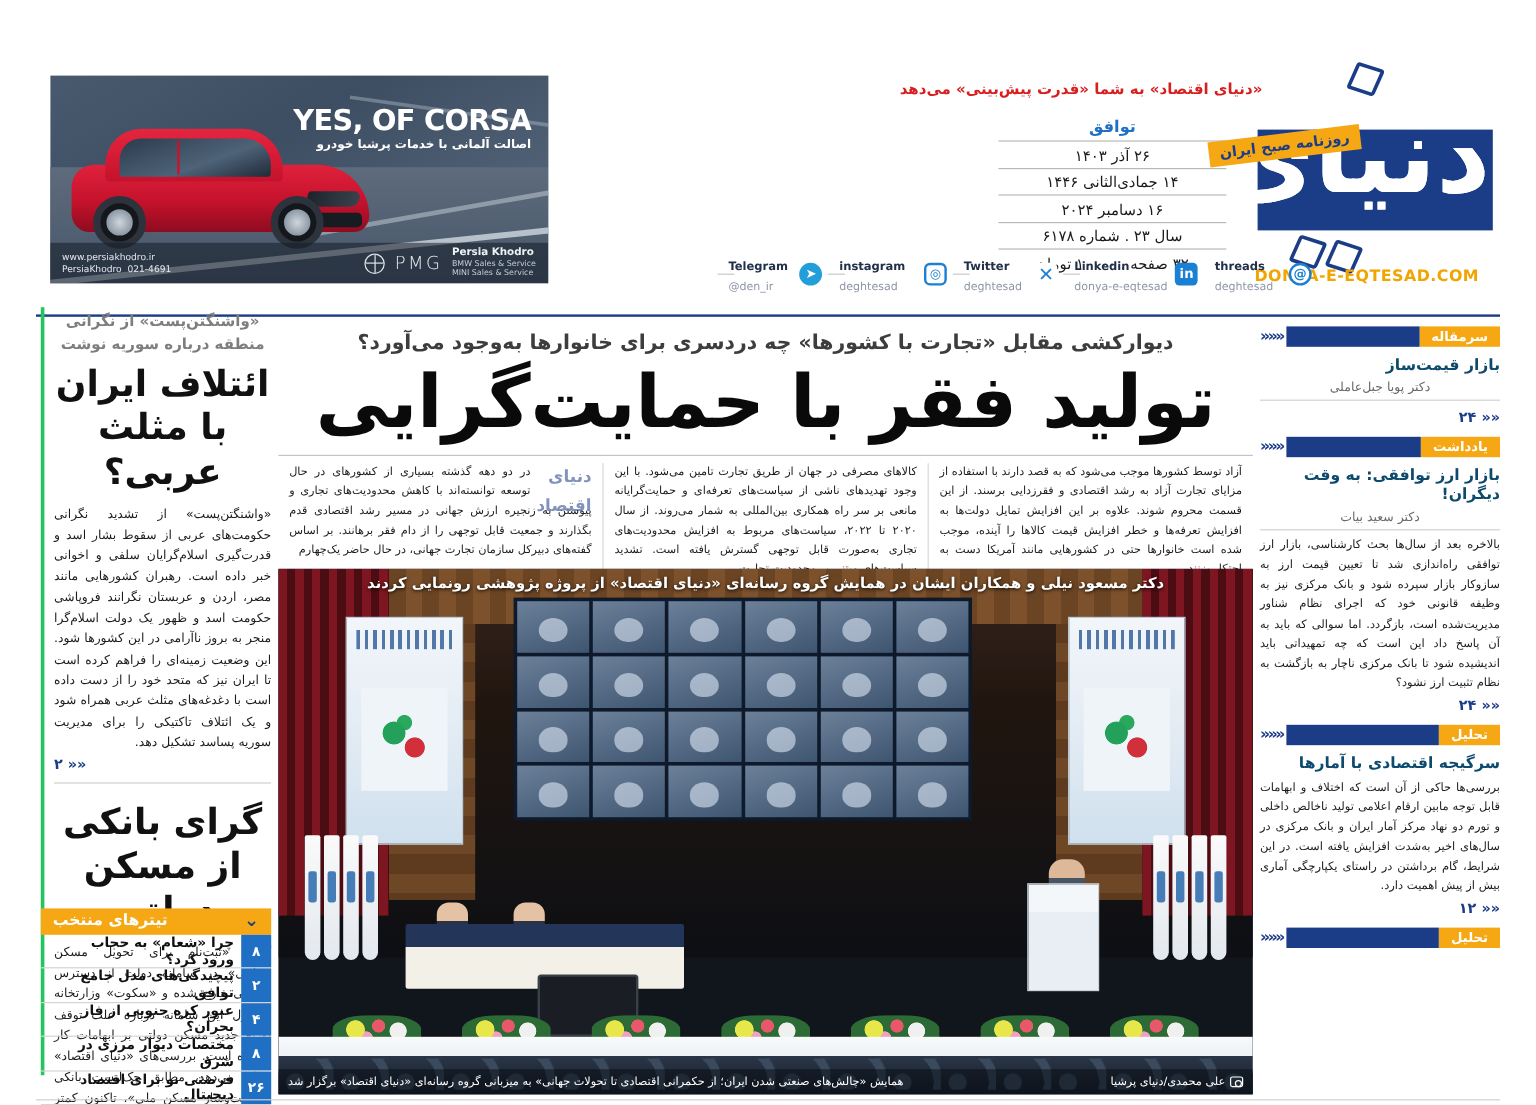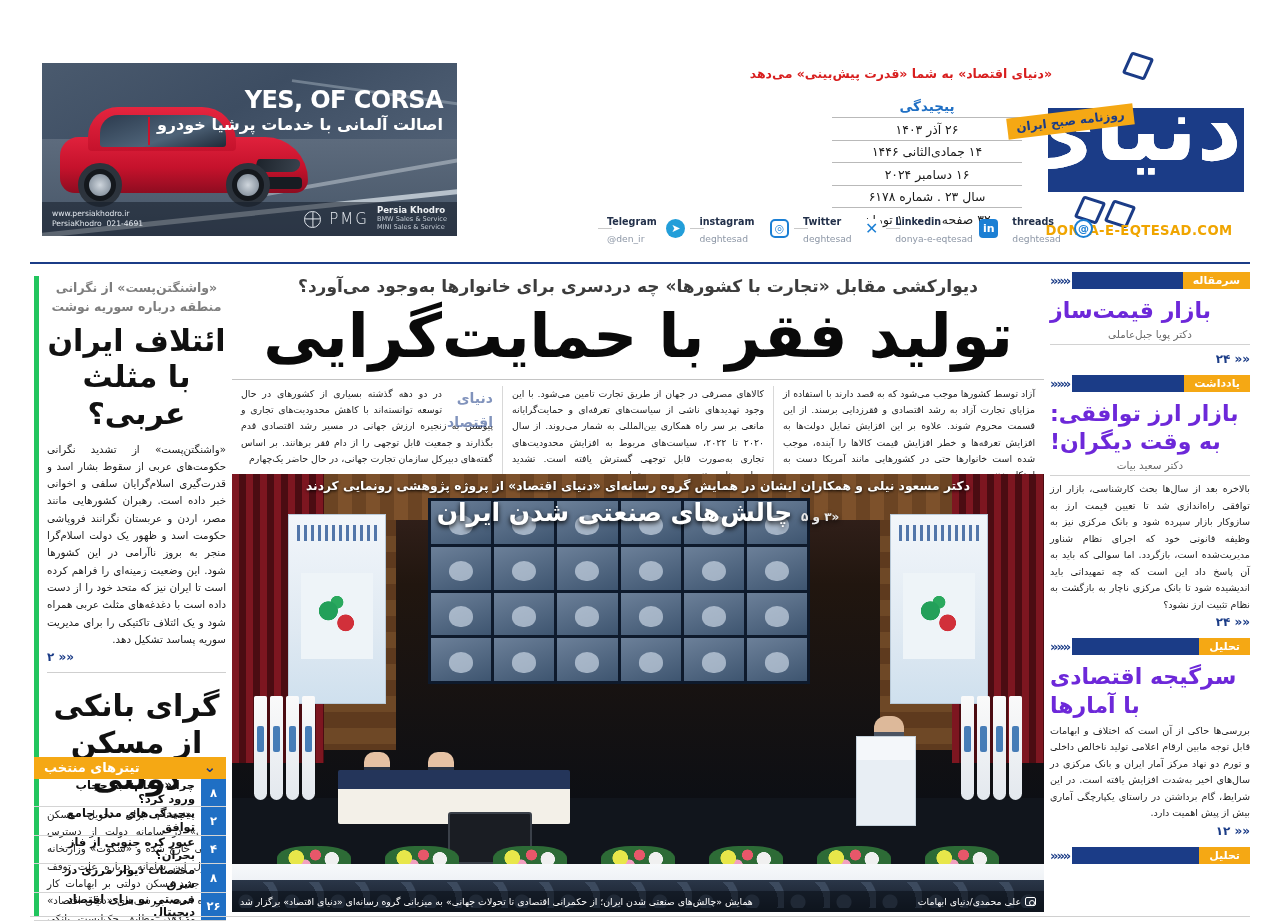"پیچیدگی" div.dayname { text: پیچیدگی -> توافق }
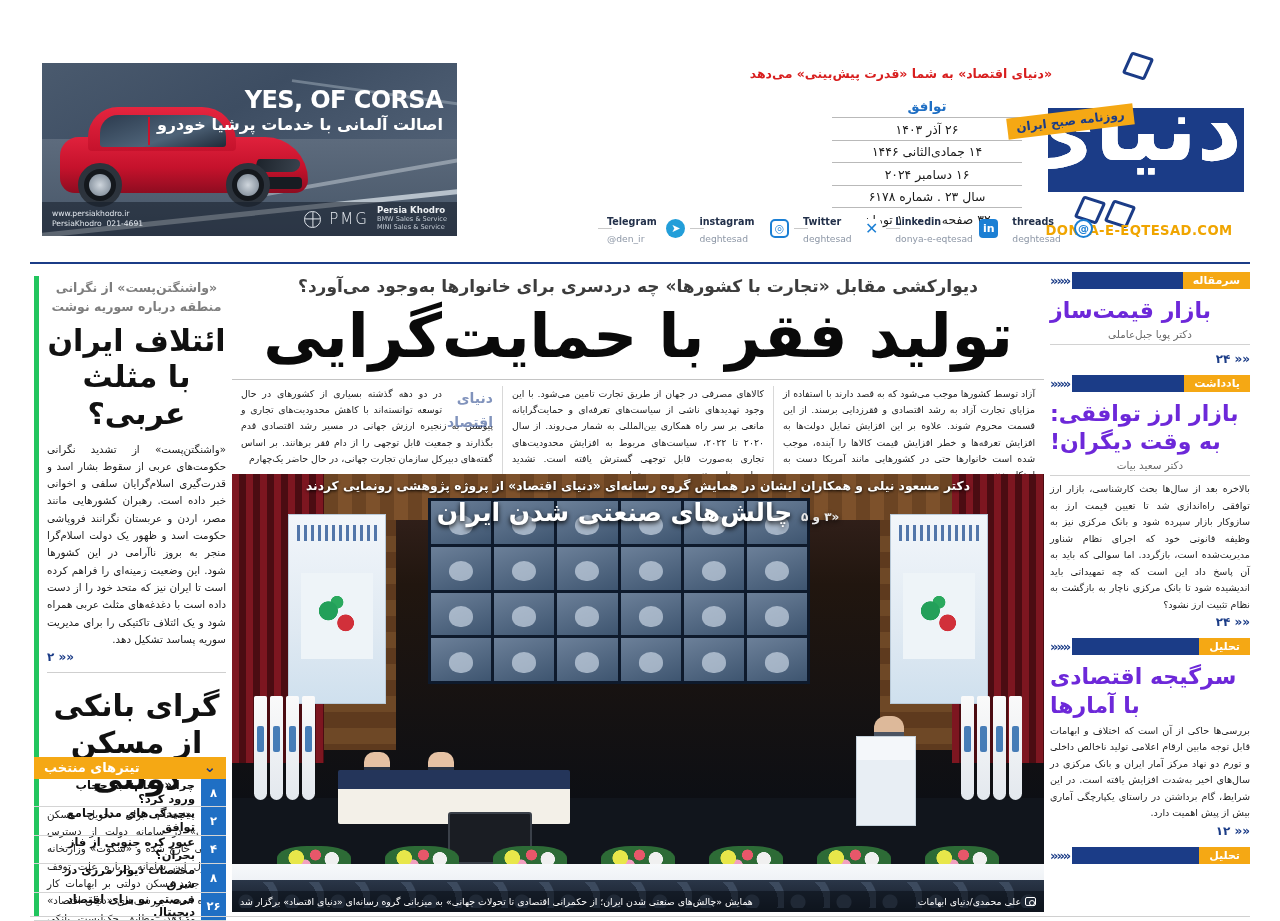"اصالت آلمانی با خدمات پرشیا" .ad-sub { font-size: 16px -> 10px }
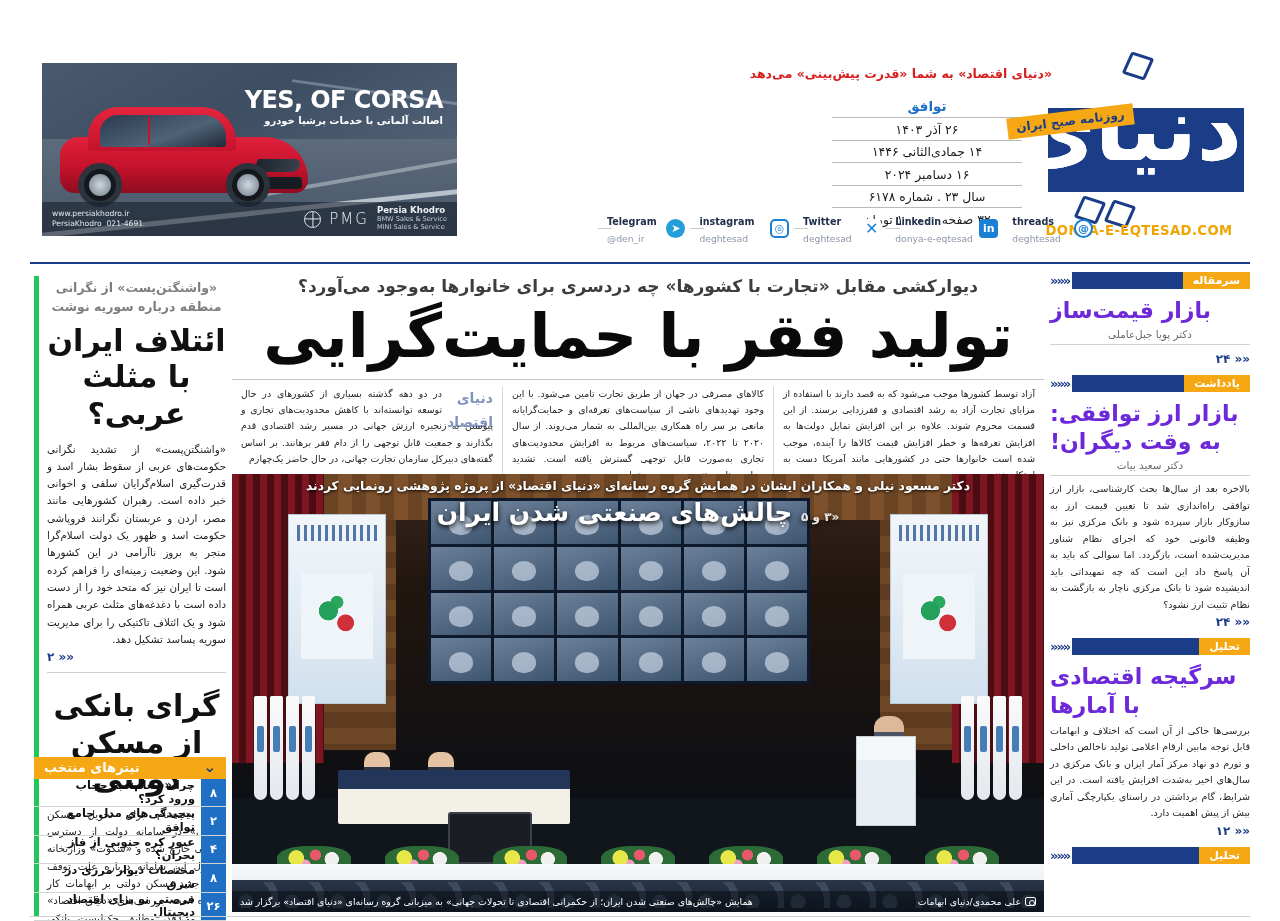"«واشنگتن‌پست» از نگرانی منطقه درباره" .colleft { border-left: 5px solid #22c55e -> 3px solid #22c55e; top: 276px -> 256px }
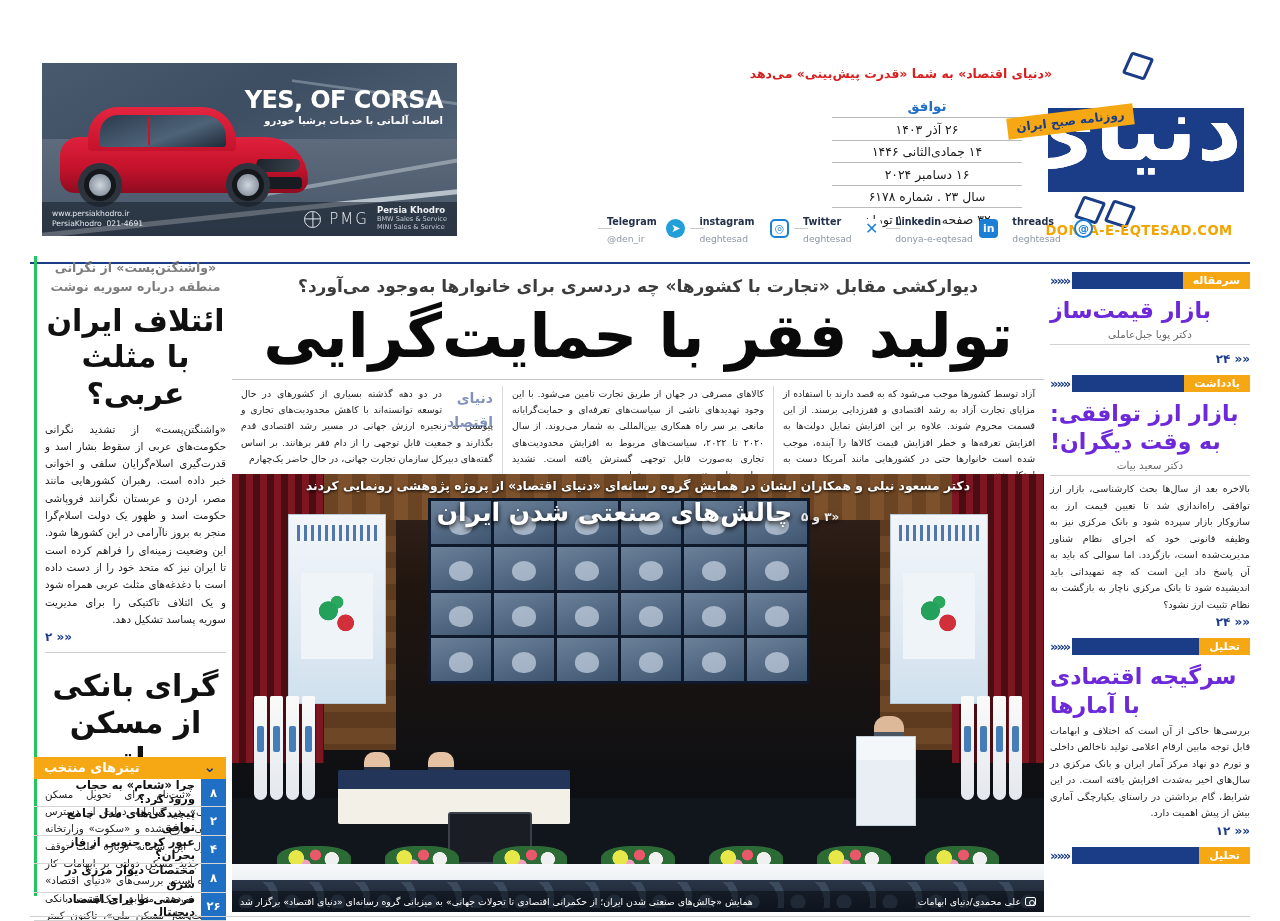"بازار قیمت‌ساز" .sb-title { color: #6d28d9 -> #0c4a6e; font-size: 22px -> 13px; text-align: left -> right }
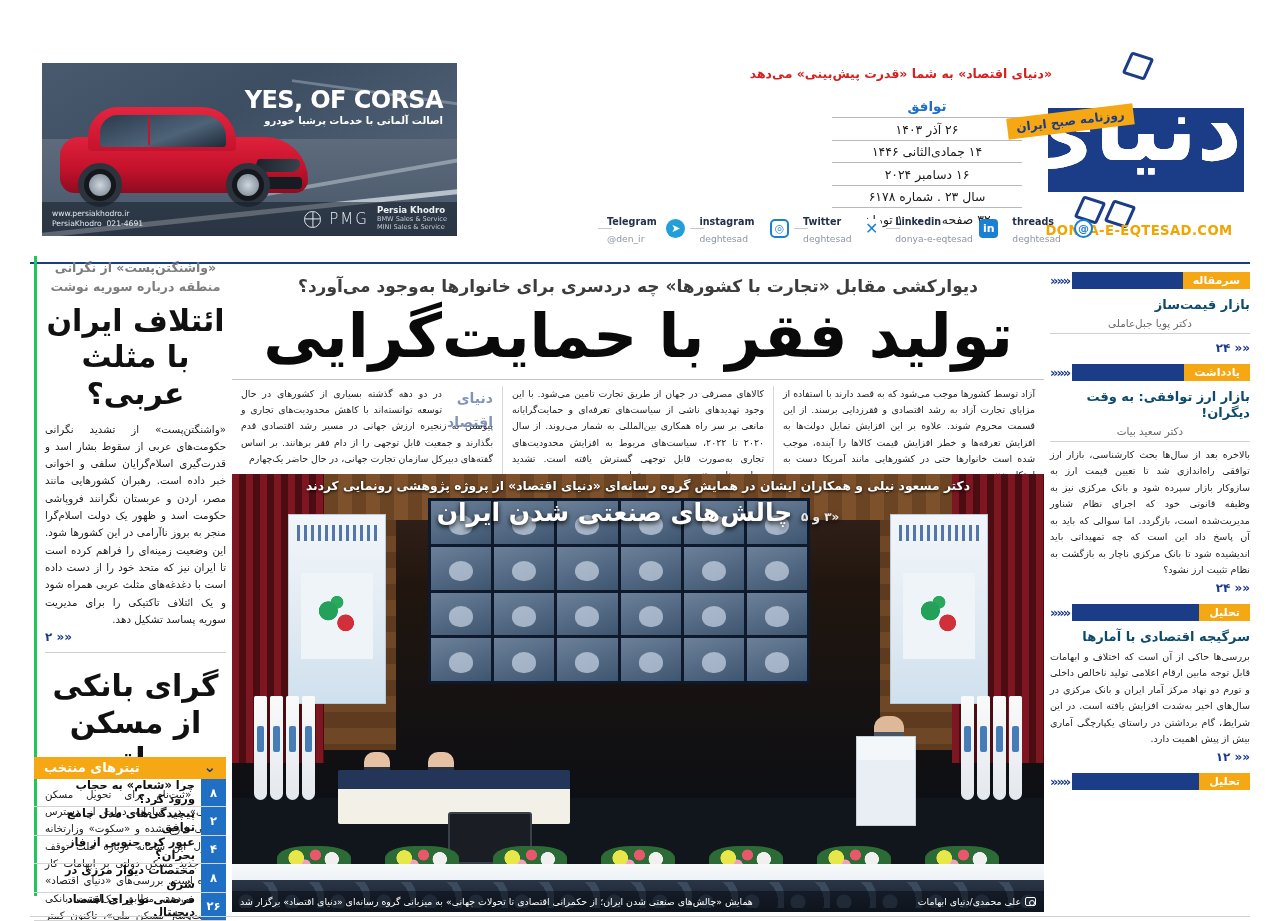"«۳ و ۵ چالش‌های صنعتی" div.ph-cap-head { html: <div> <span>«۳ و ۵</span> <span>چالش‌های صنعتی شدن ایران</span> </div> -> none }
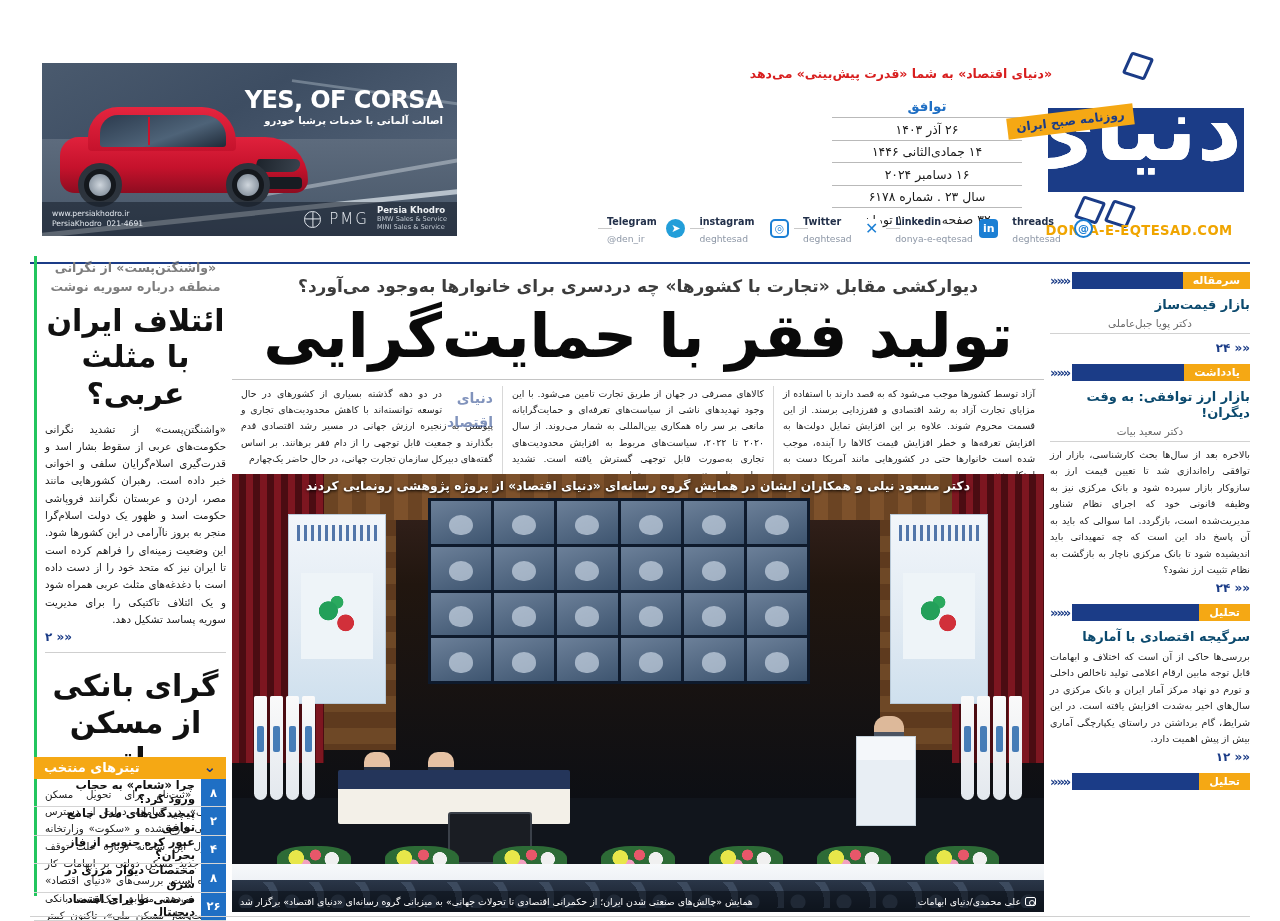"علی محمدی/دنیای ابهامات" span { text: ابهامات -> پرشیا }
